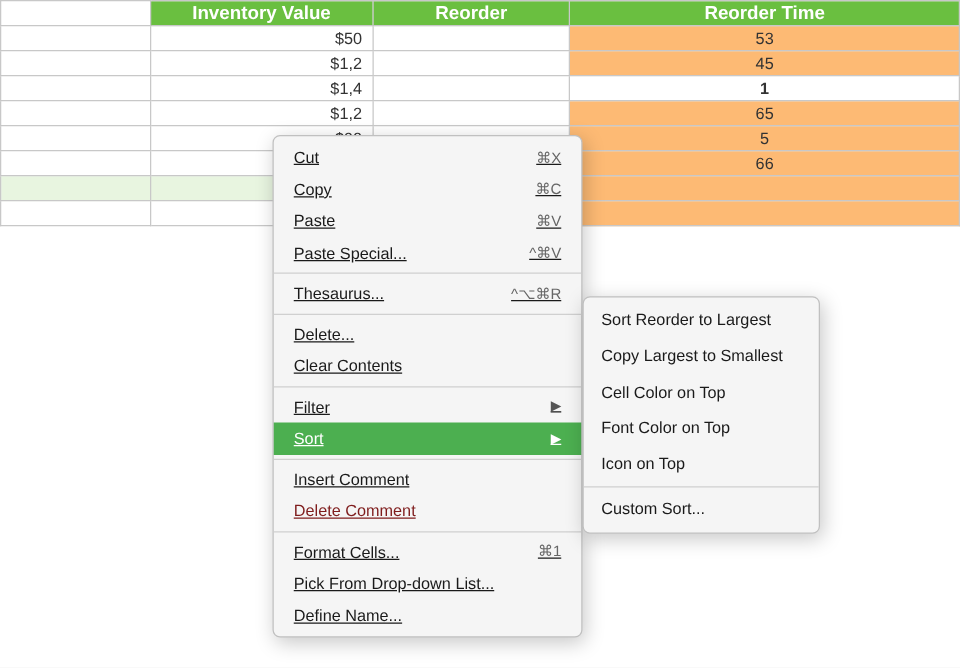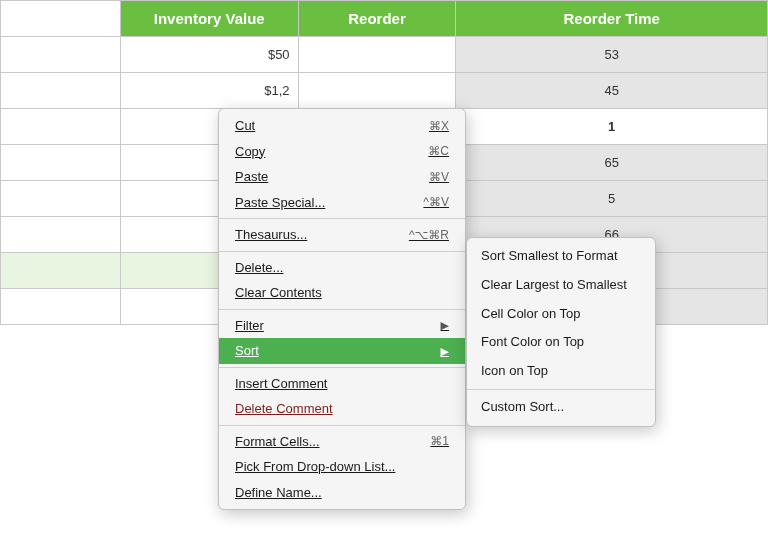"Inventory Value" .spreadsheet td, .spreadsheet th { height: 36px -> 20px }
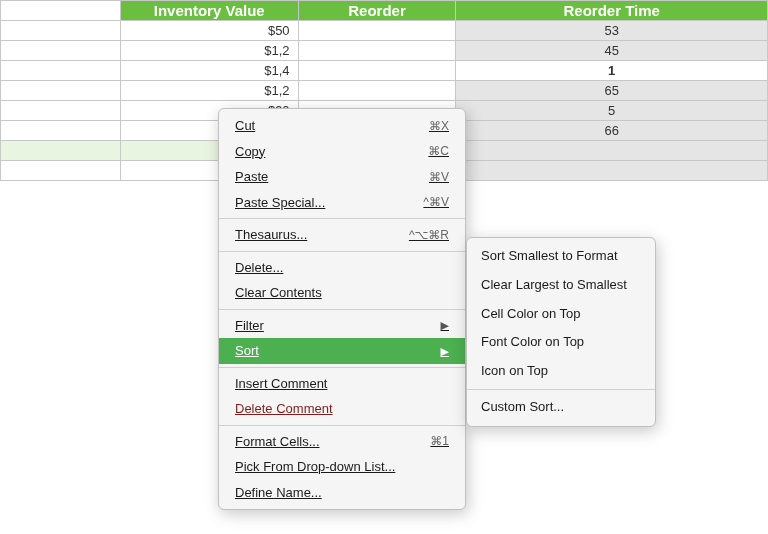"53" .cell-time { background: #e5e5e5 -> #fdba74 }
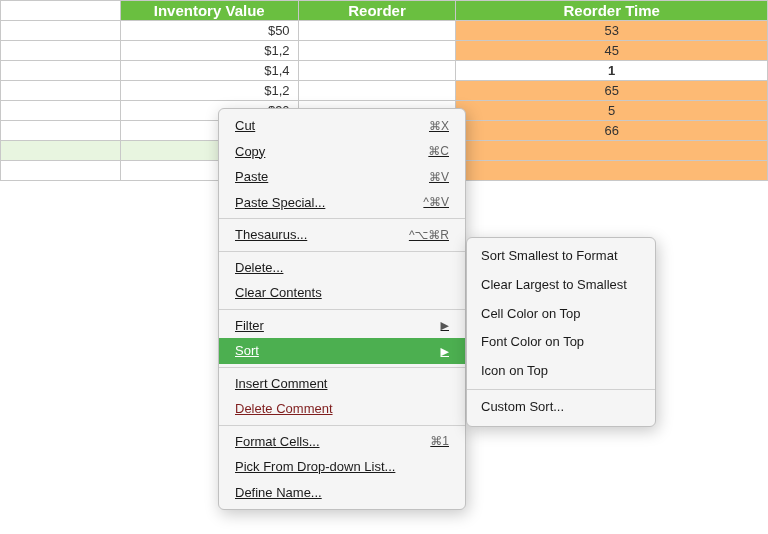"Sort Smallest to Format" span { text: Smallest to Format -> Reorder to Largest }
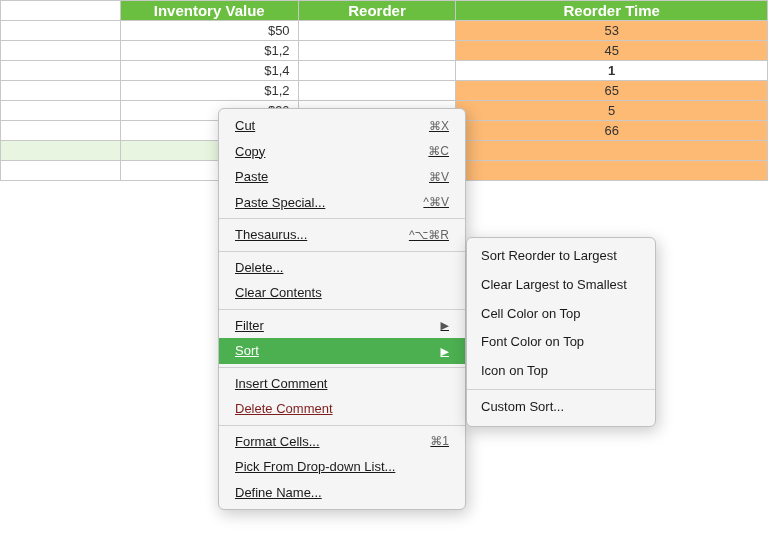"Clear Largest to Smallest" span { text: Clear -> Copy }
